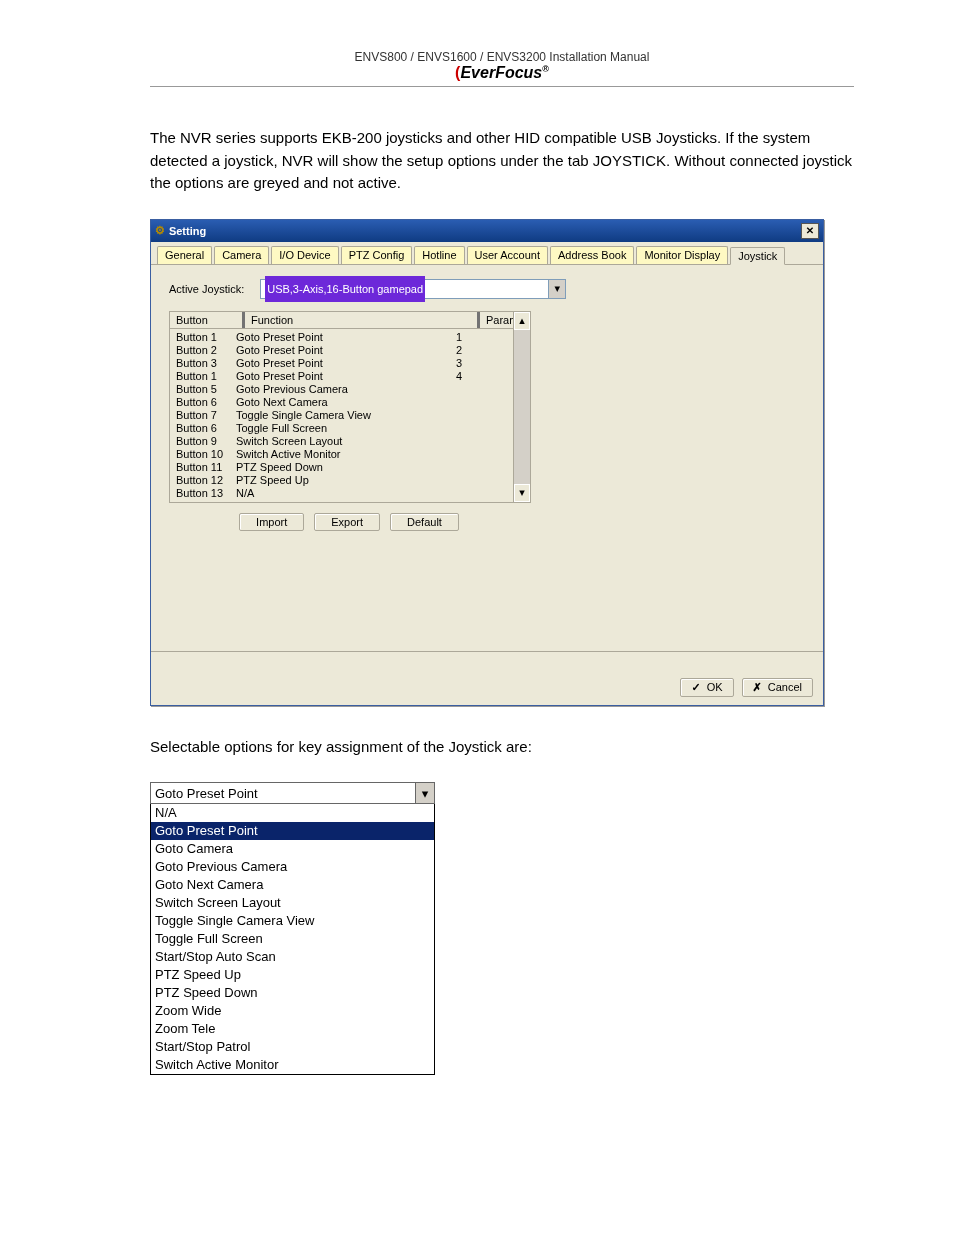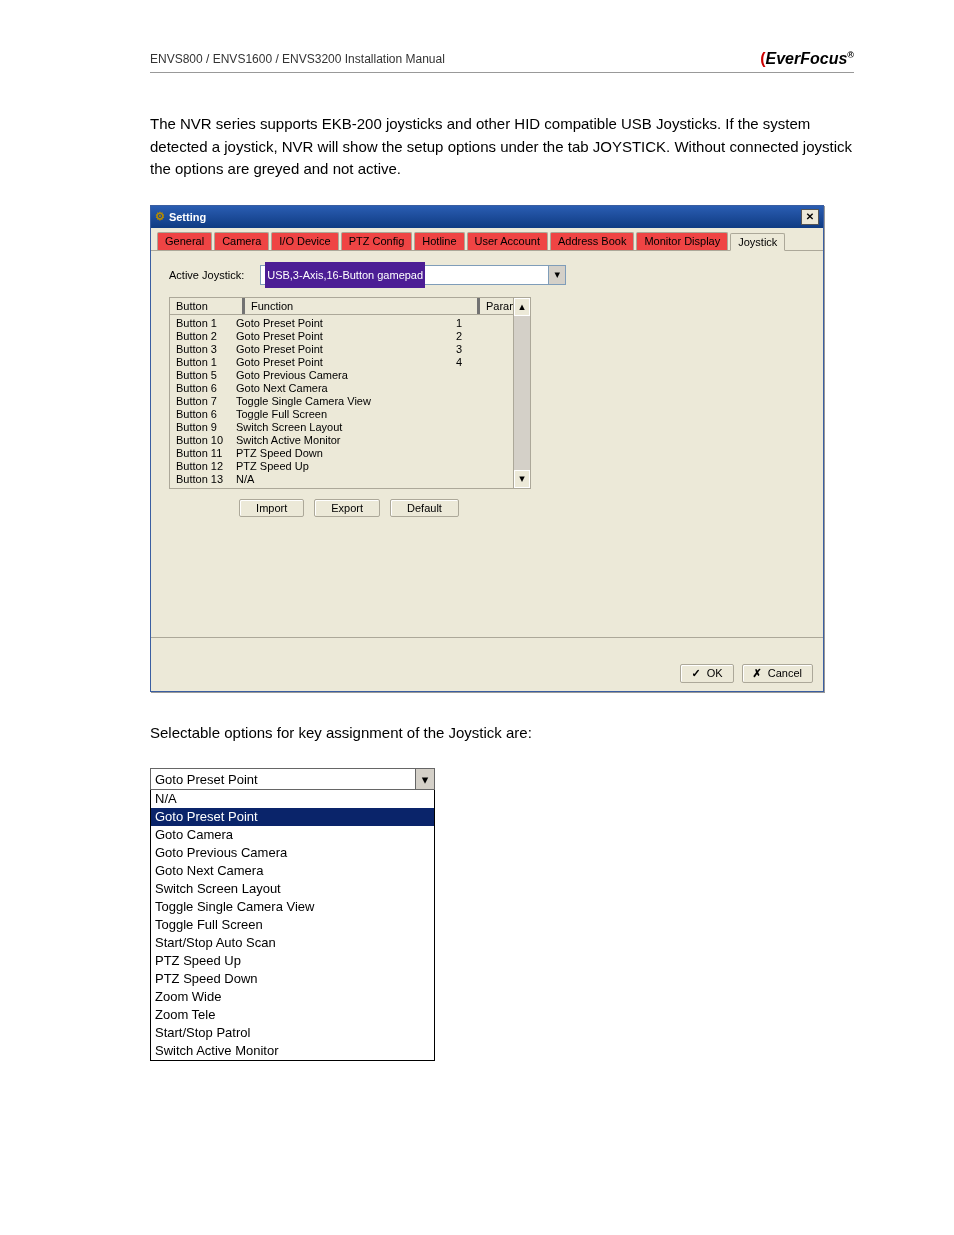"ENVS800 / ENVS1600 / ENVS3200" .header-row { flex-direction: none -> column }
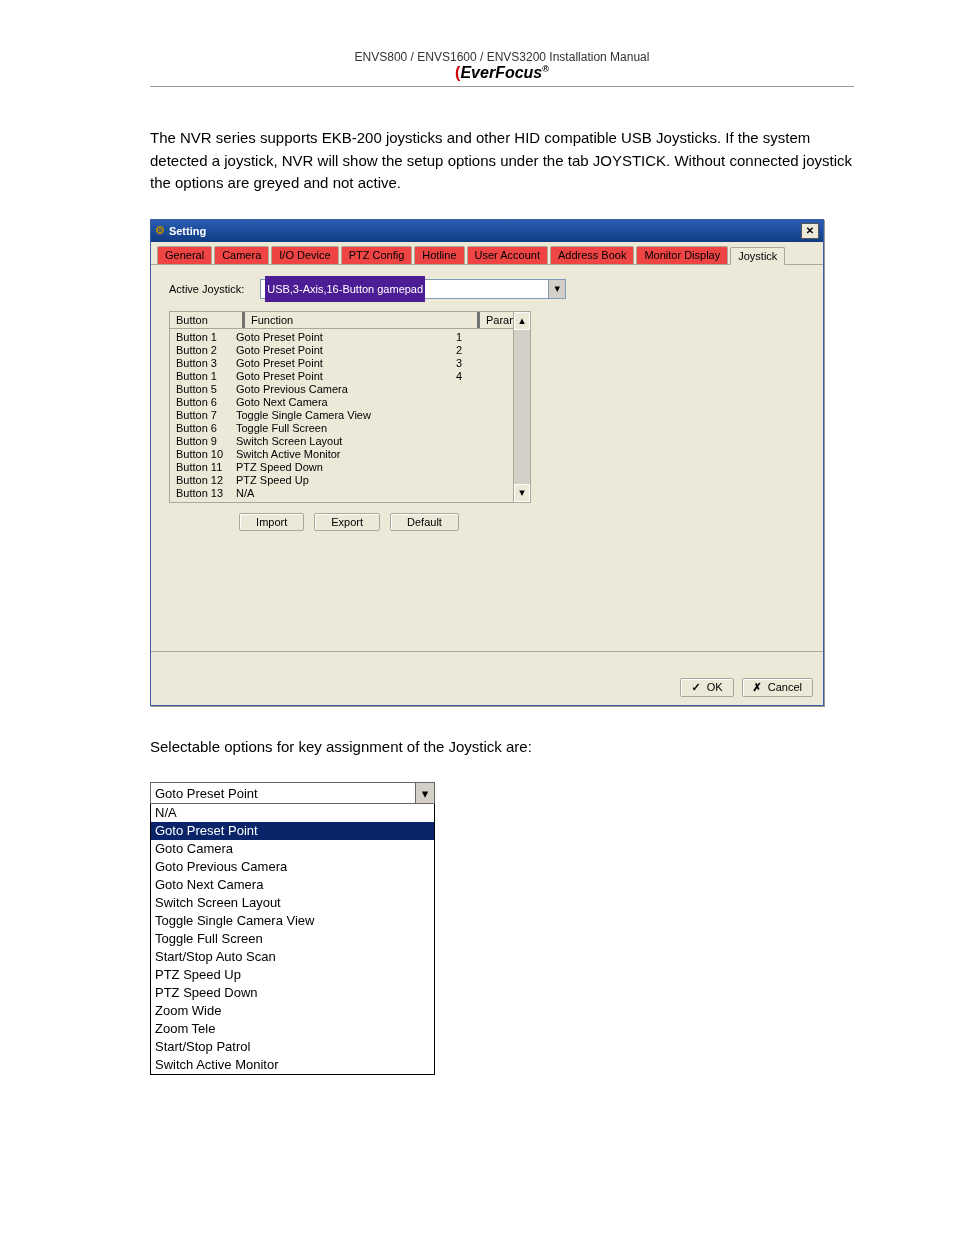"General" .tab { background: #ef4444 -> #fef9c3 }
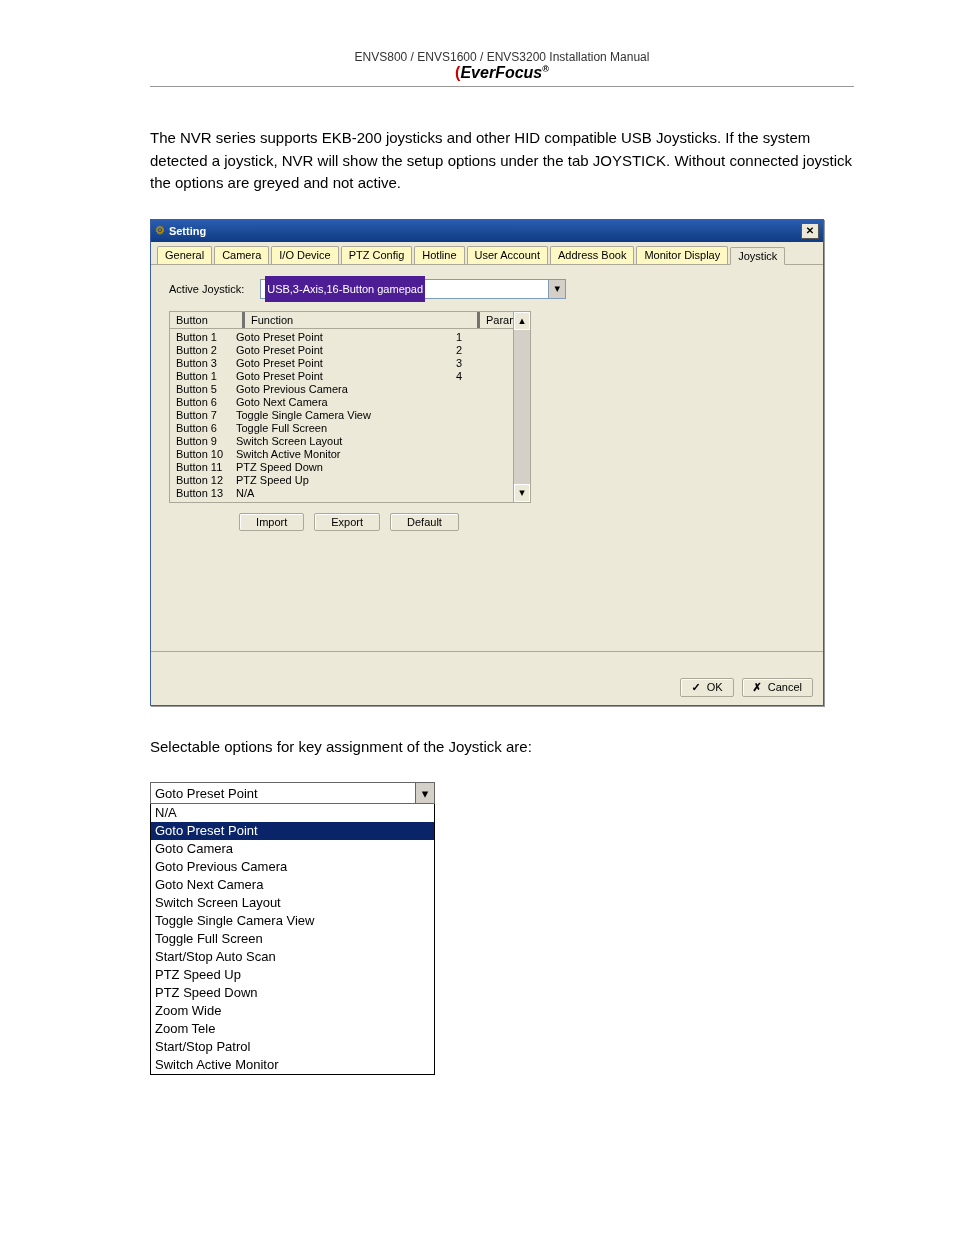"USB,3-Axis,16-Button gamepad" span { background: #4c1d95 -> #6d28d9 }
